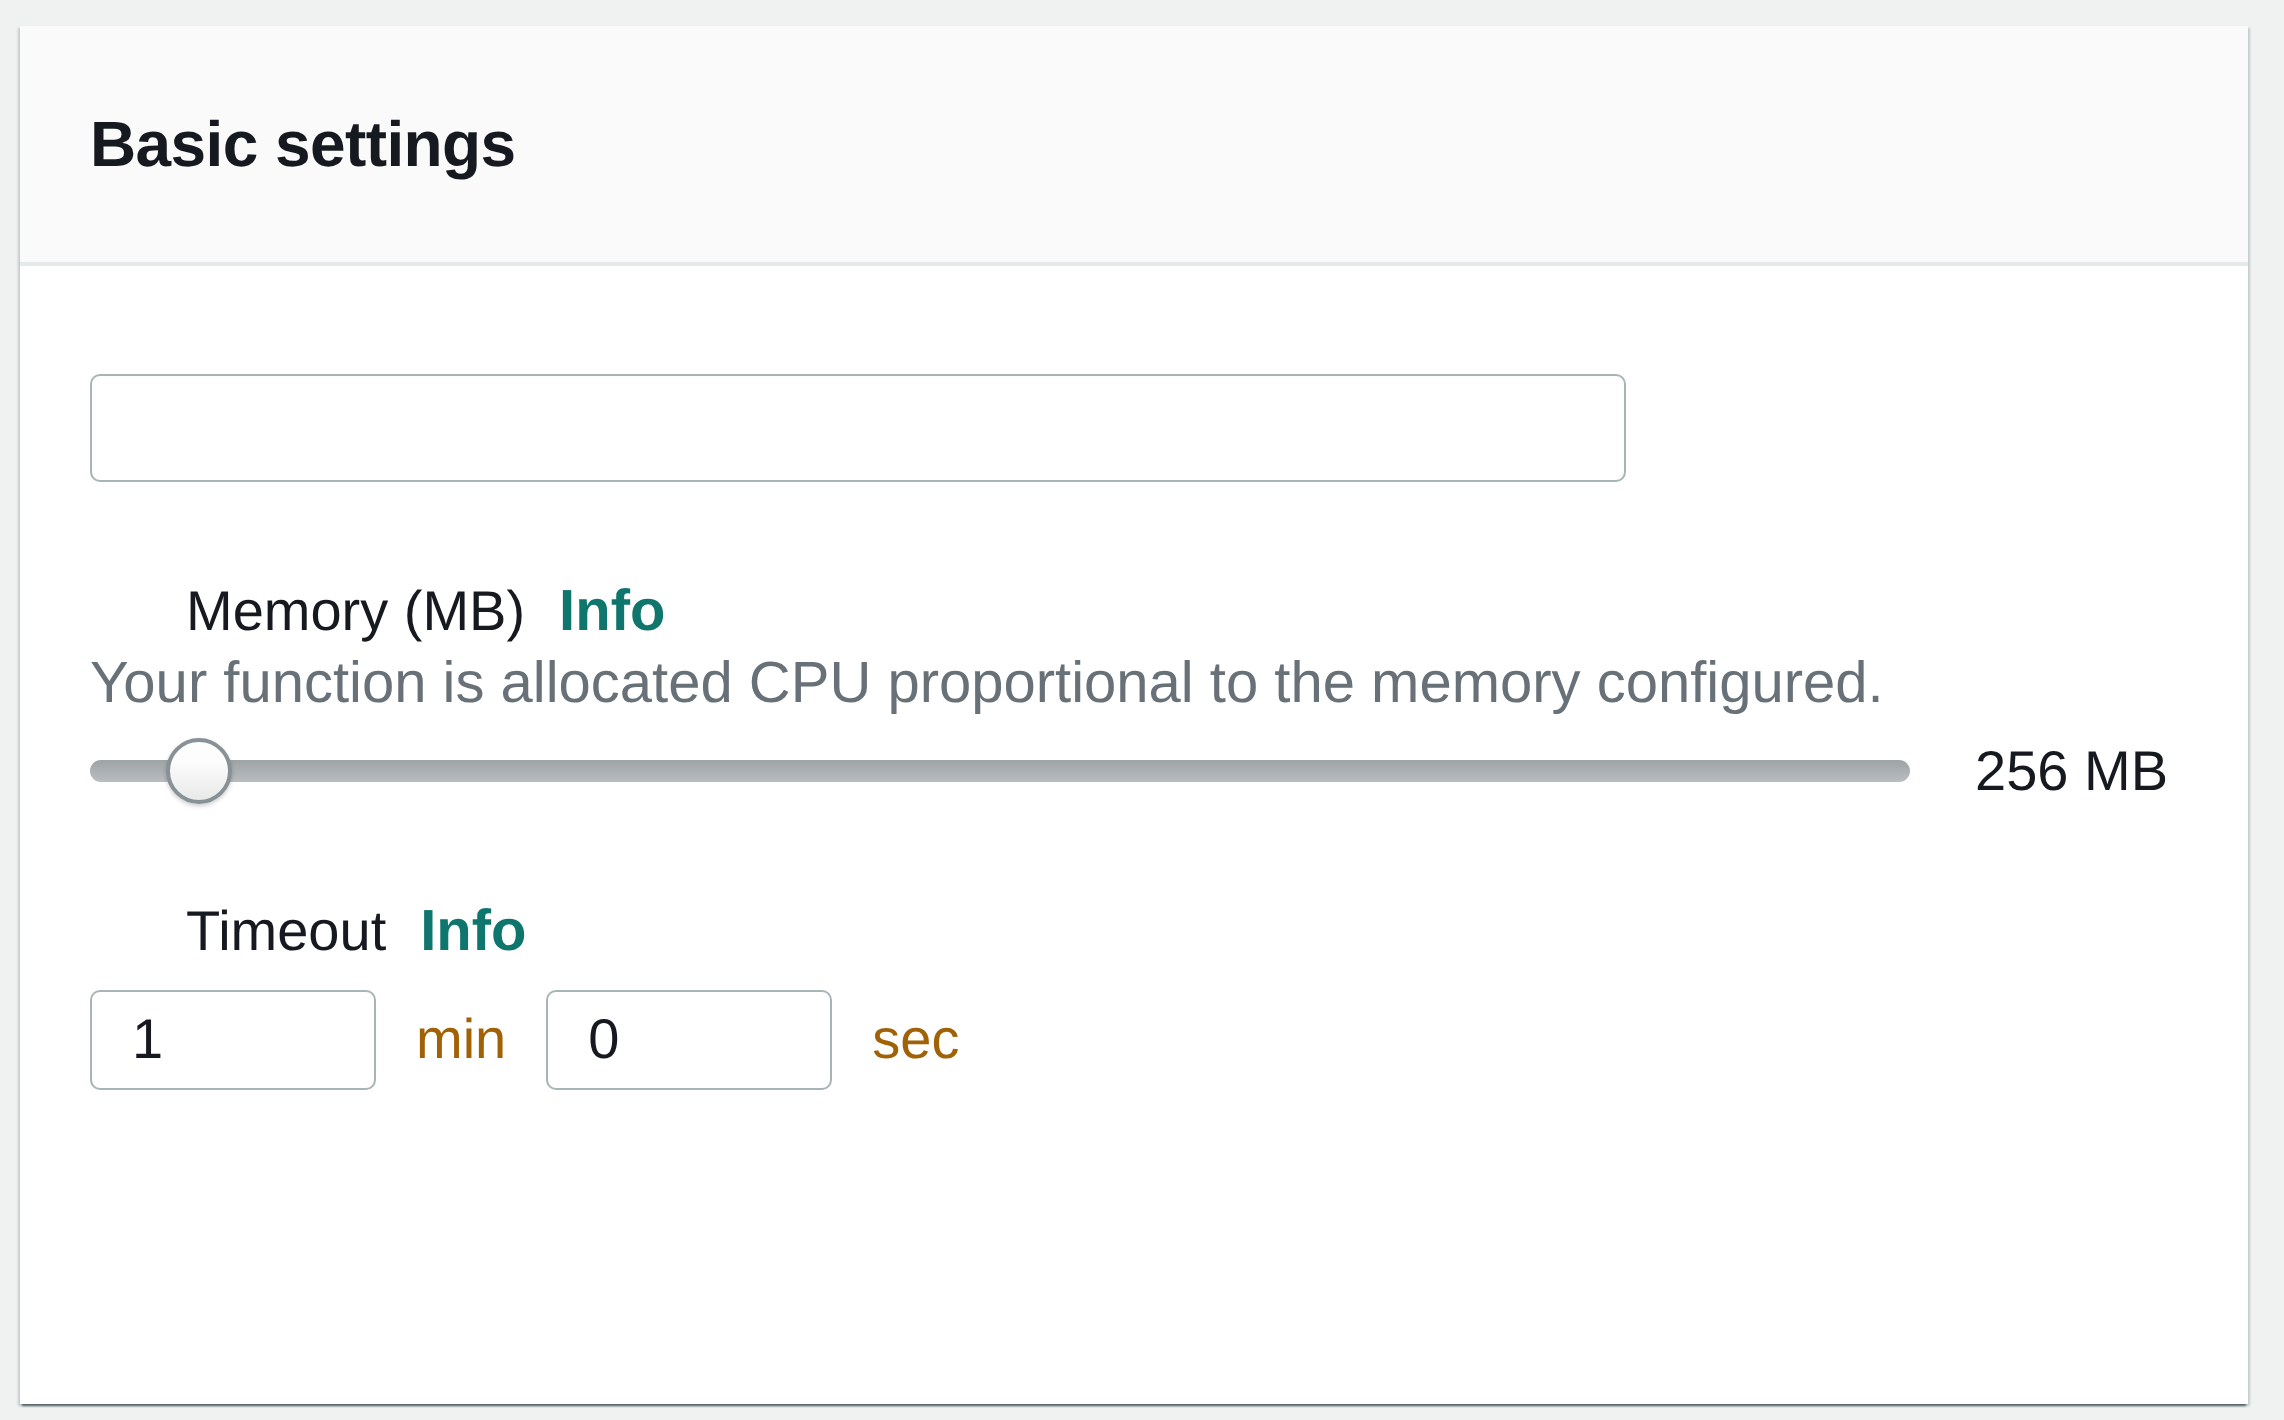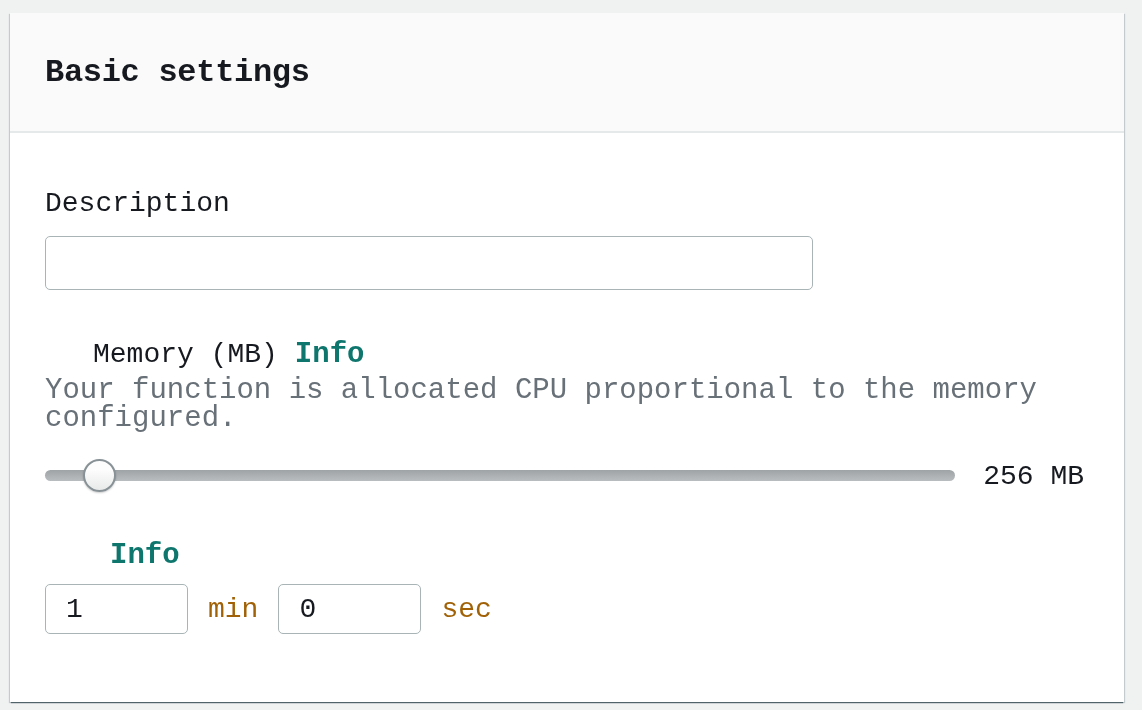"Basic settings" * { font-family: Liberation Mono, monospace -> none }
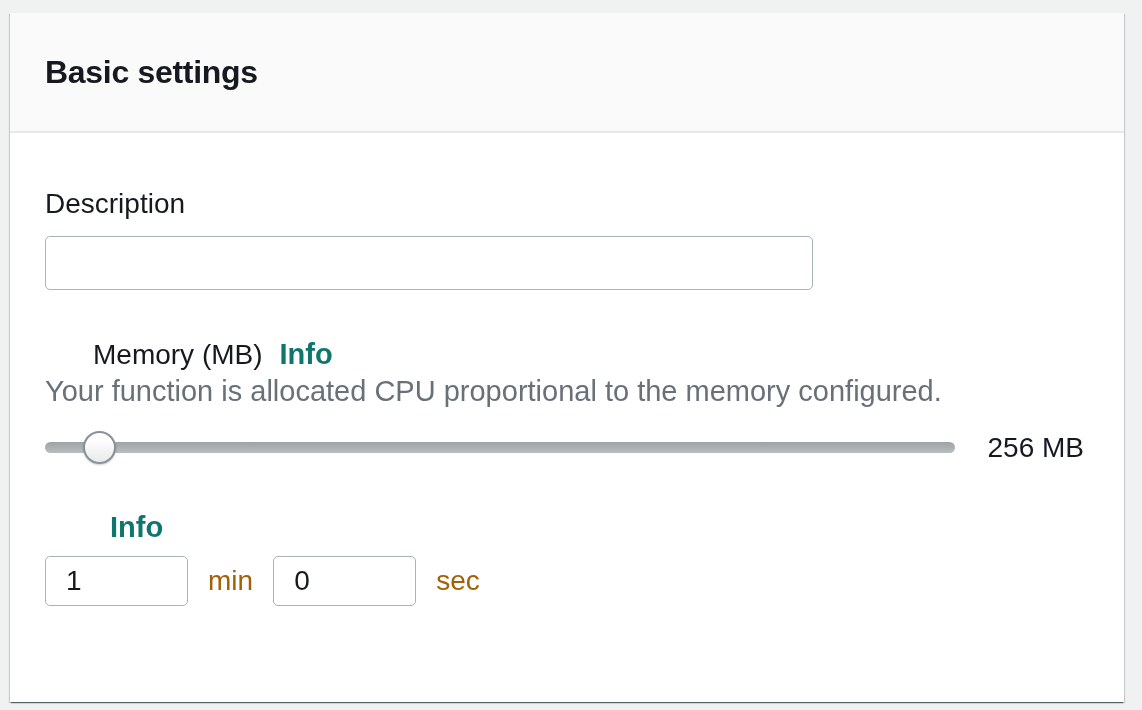"Description" label.form-label { html: <label>Description</label> -> none }
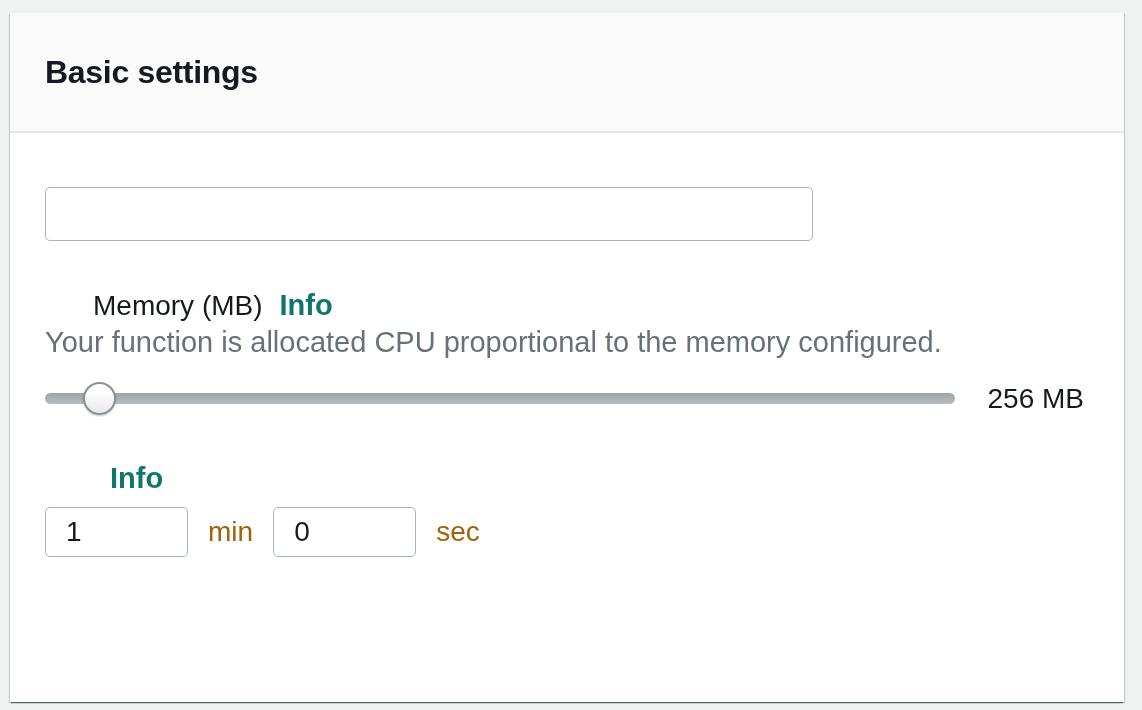"256 MB" .slider-row { margin-top: 26px -> 13px }
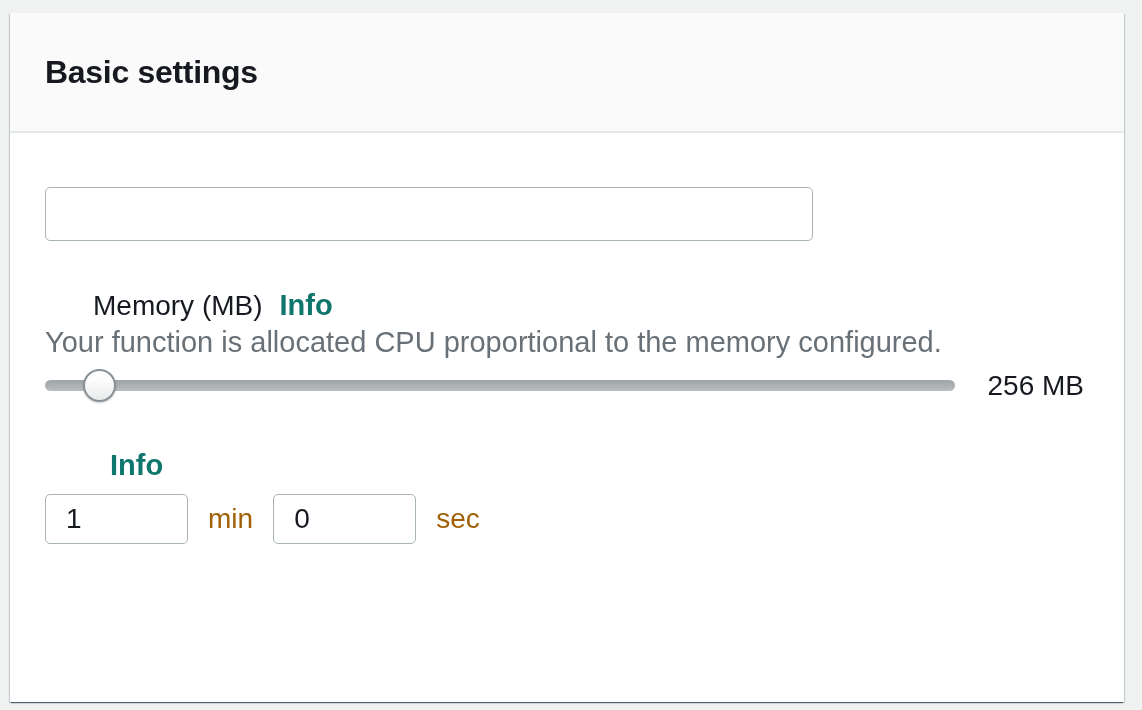"Timeout" label.form-label { html: none -> <label>Timeout</label> }
